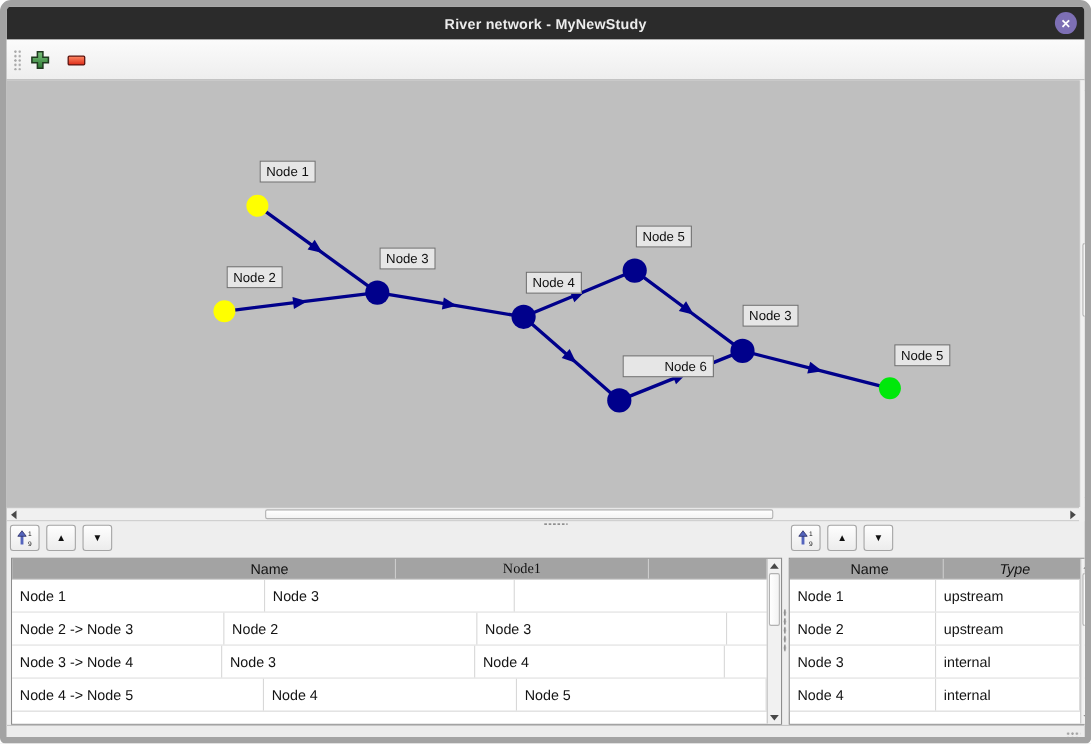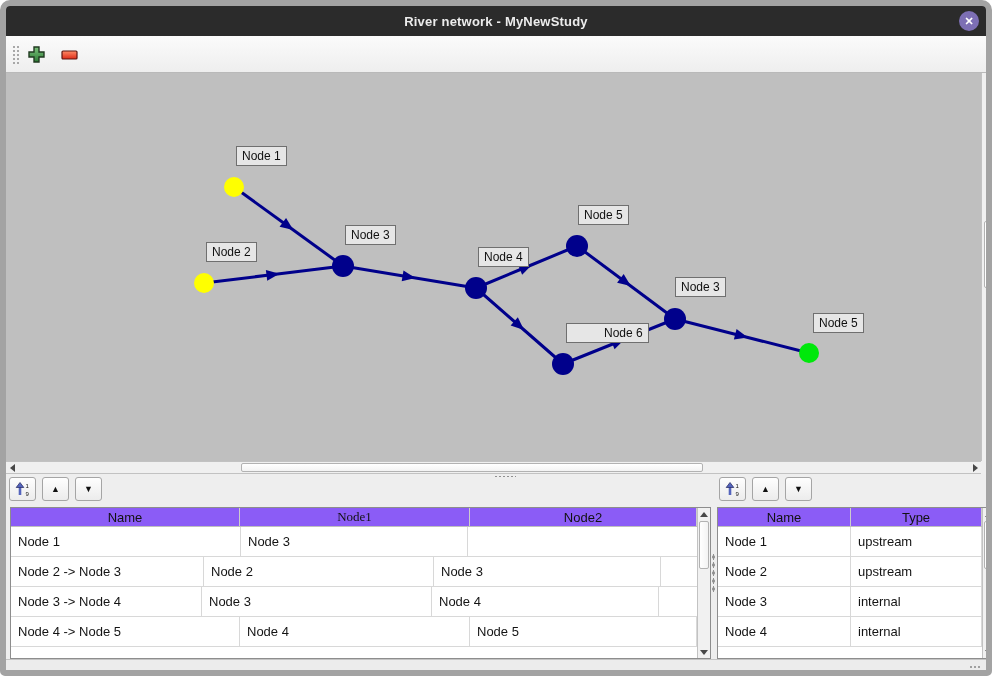"Name" .thead { background: #8b5cf6 -> #a3a3a3; justify-content: none -> center }
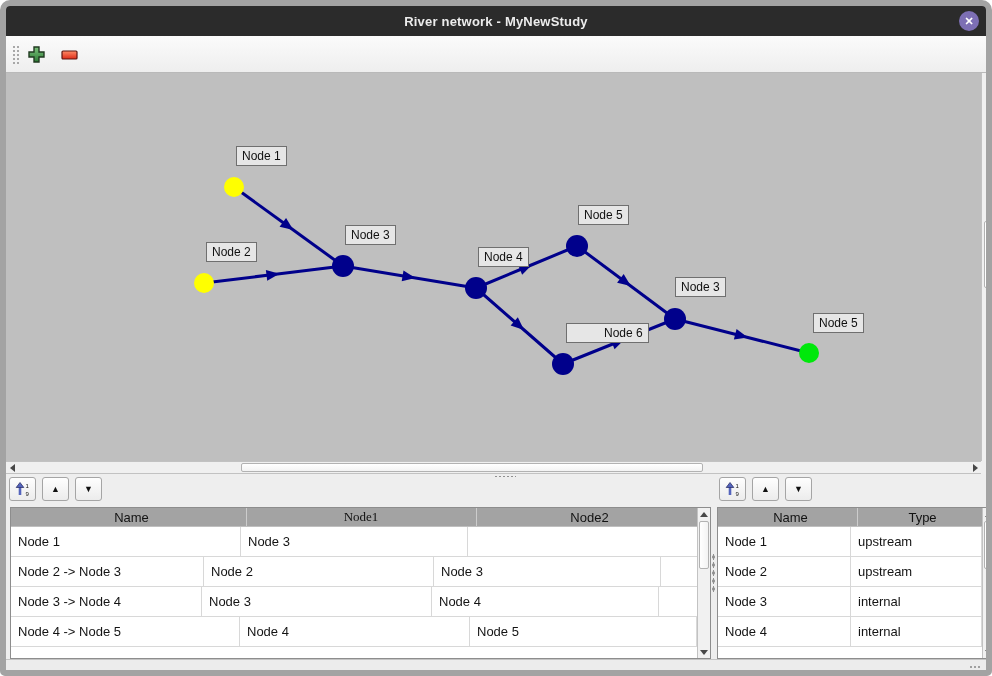"Node2" div.th { html: <div>Node2</div> -> none }
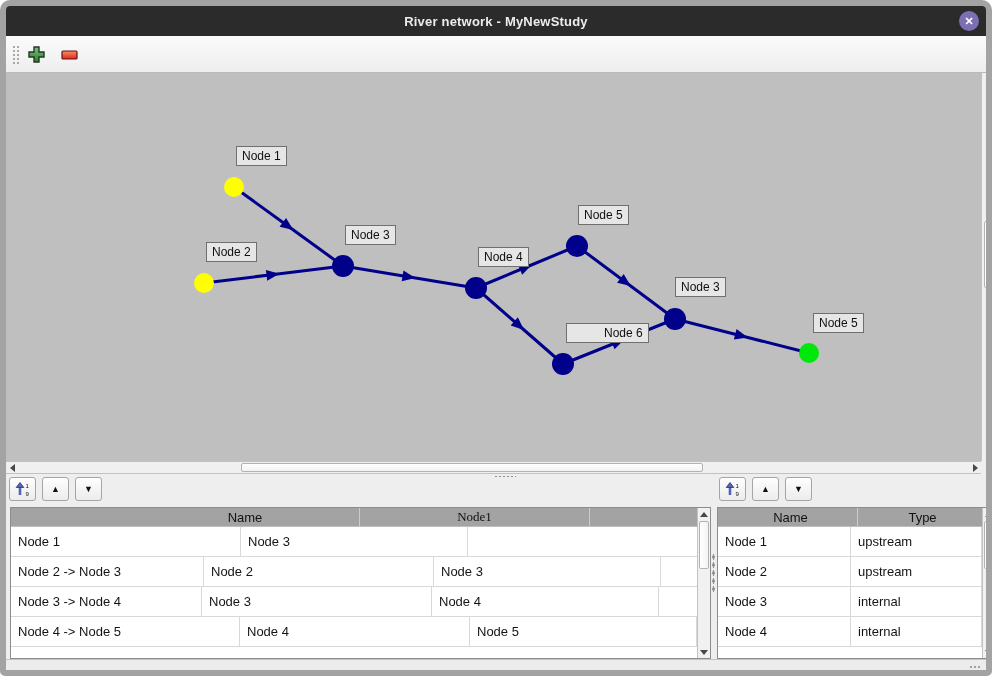"Type" div.th { font-style: none -> italic }
